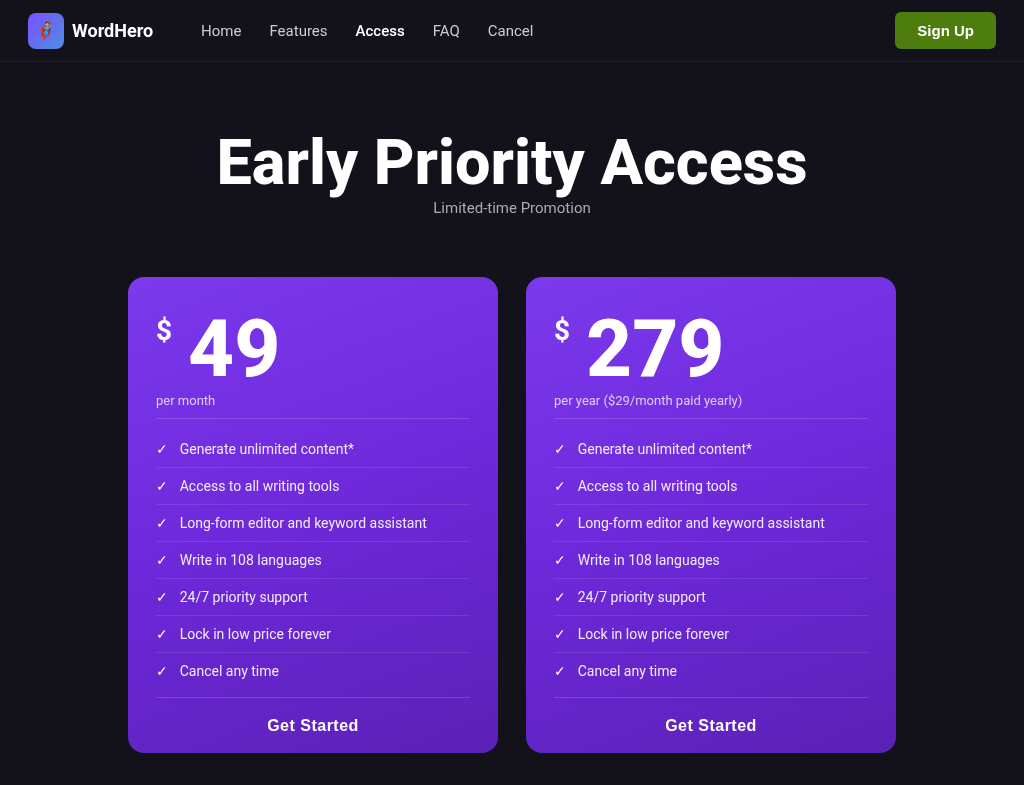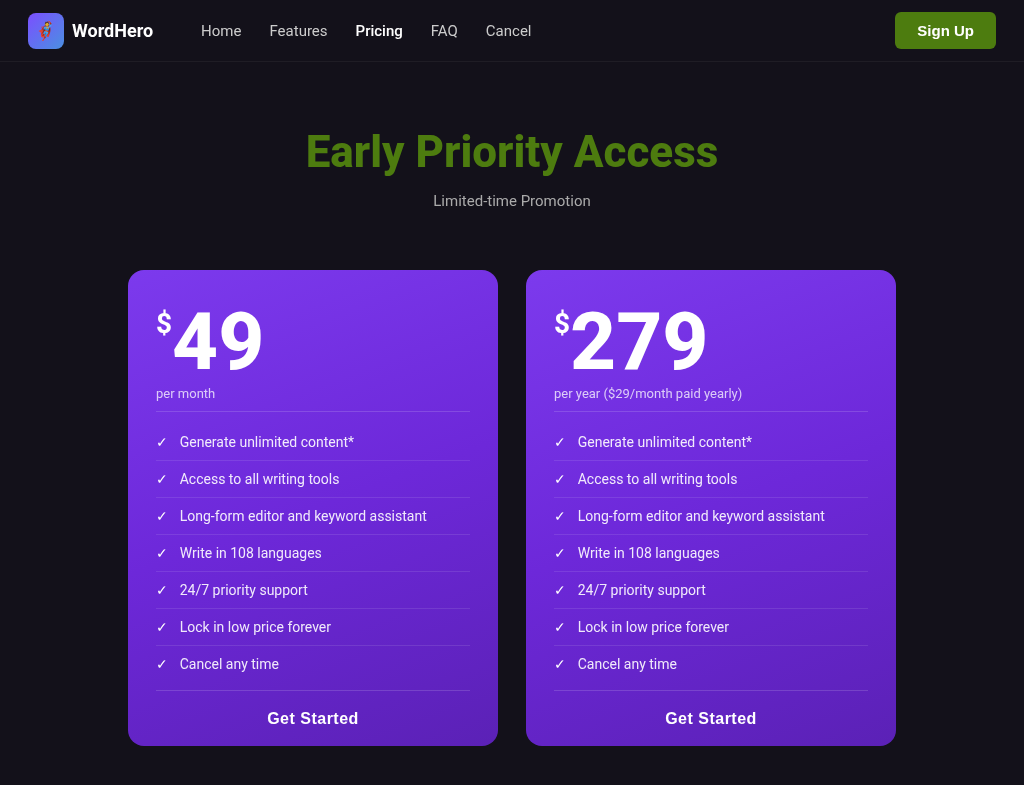"Pricing" a.active { text: Pricing -> Access }
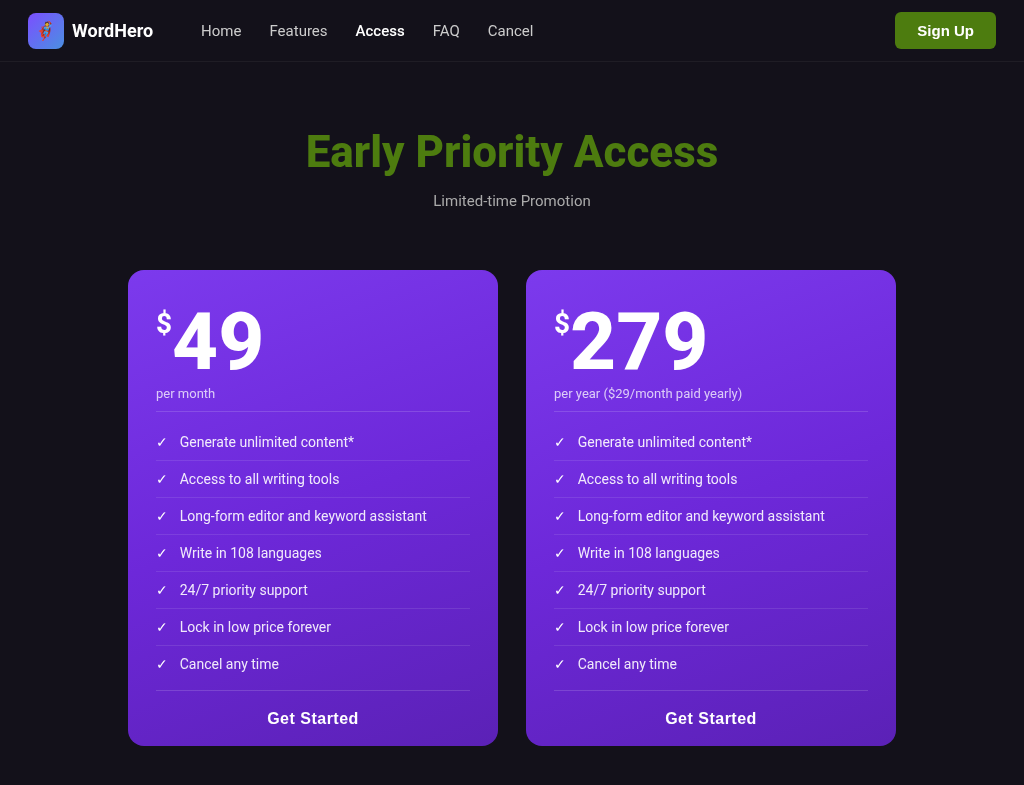"Early Priority Access" .hero h1 { color: #4d7c0f -> #ffffff; font-size: 44px -> 63px; margin-bottom: 14px -> none }
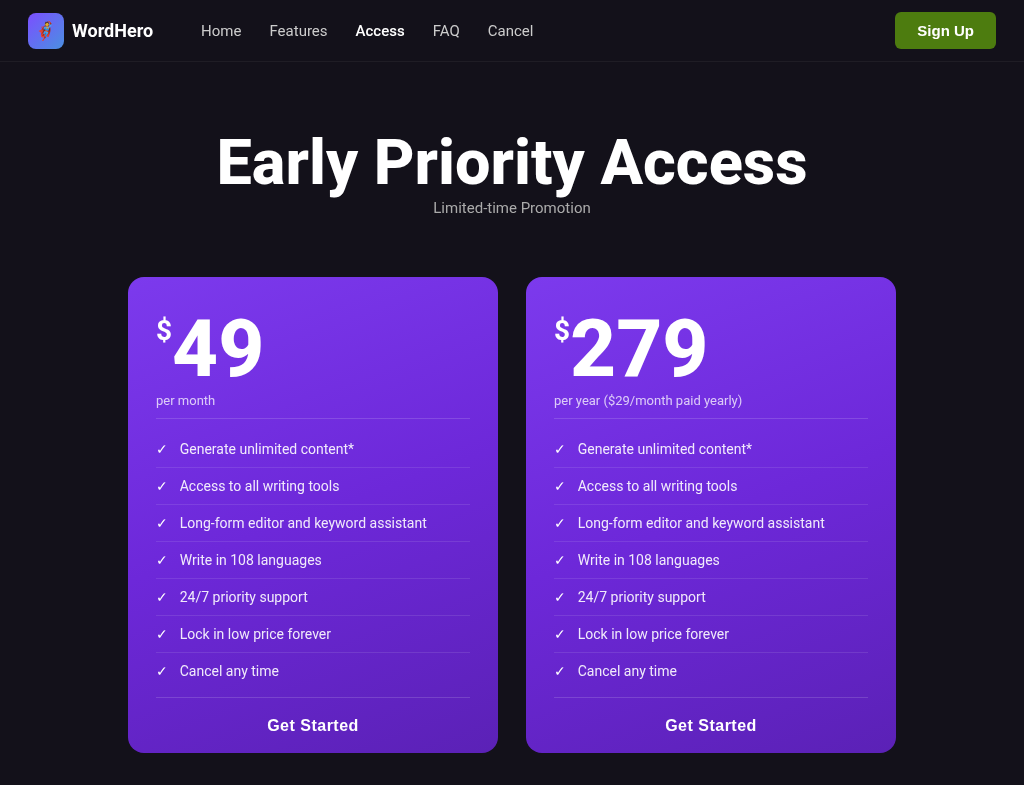"49" .price-amount { margin-left: none -> 16px }
